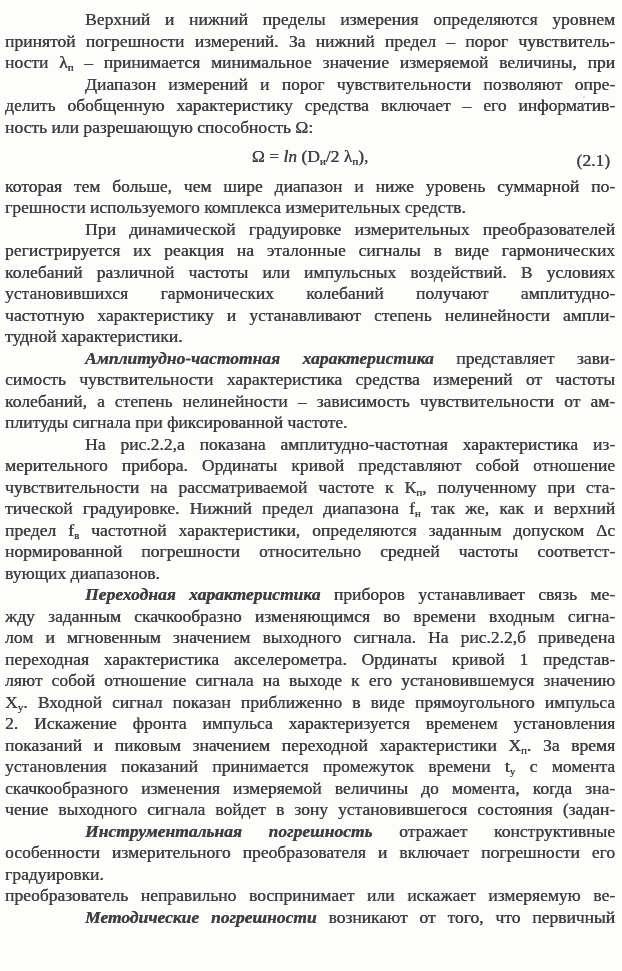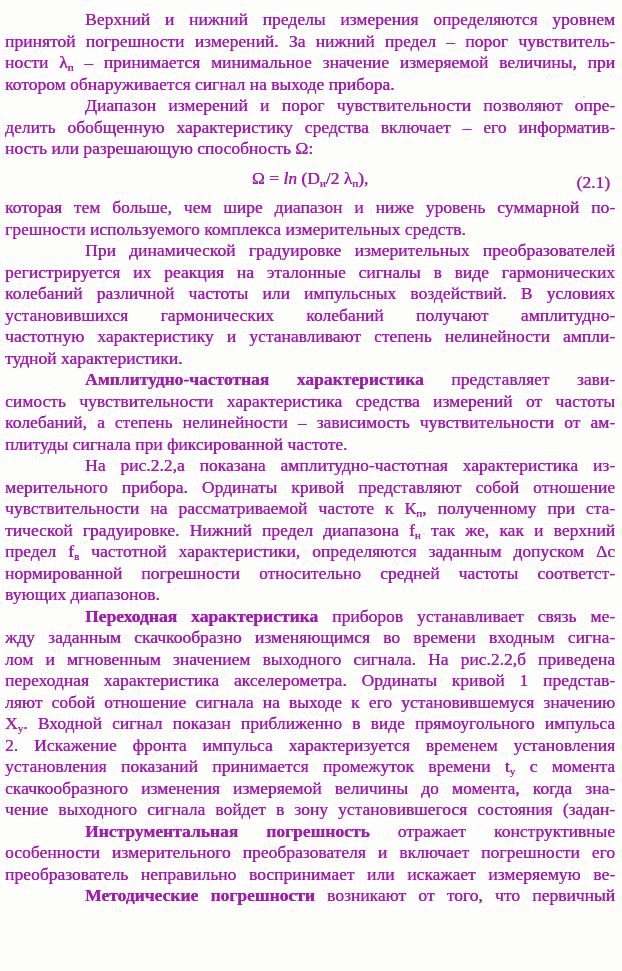"Верхний и нижний пределы измерения" .page { color: #a21caf -> #404040 }
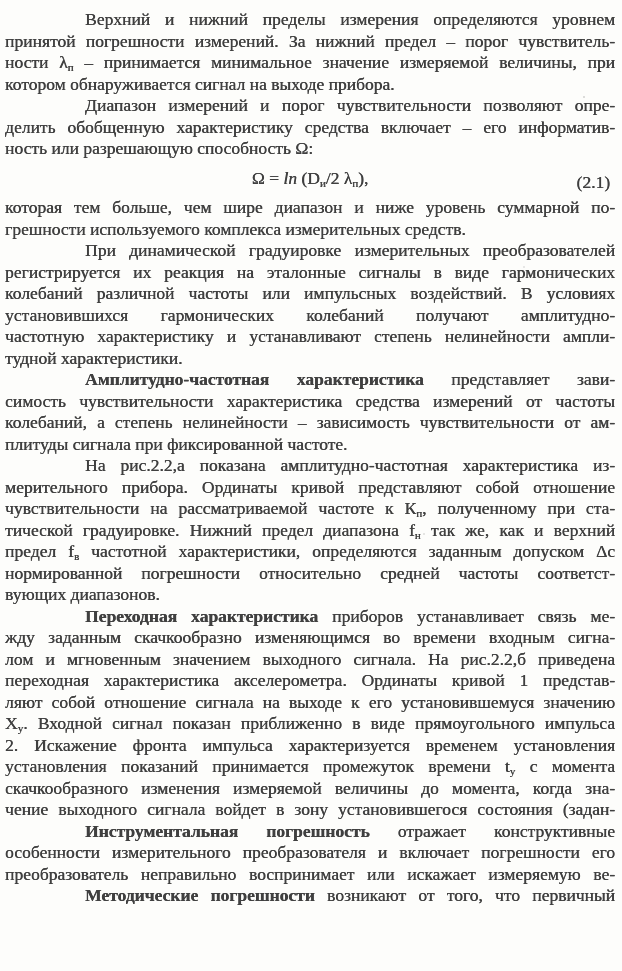"котором обнаруживается сигнал на выходе" div.line { html: <div><span>котором обнаруживается сигнал на выходе прибора.</span></div> -> none }
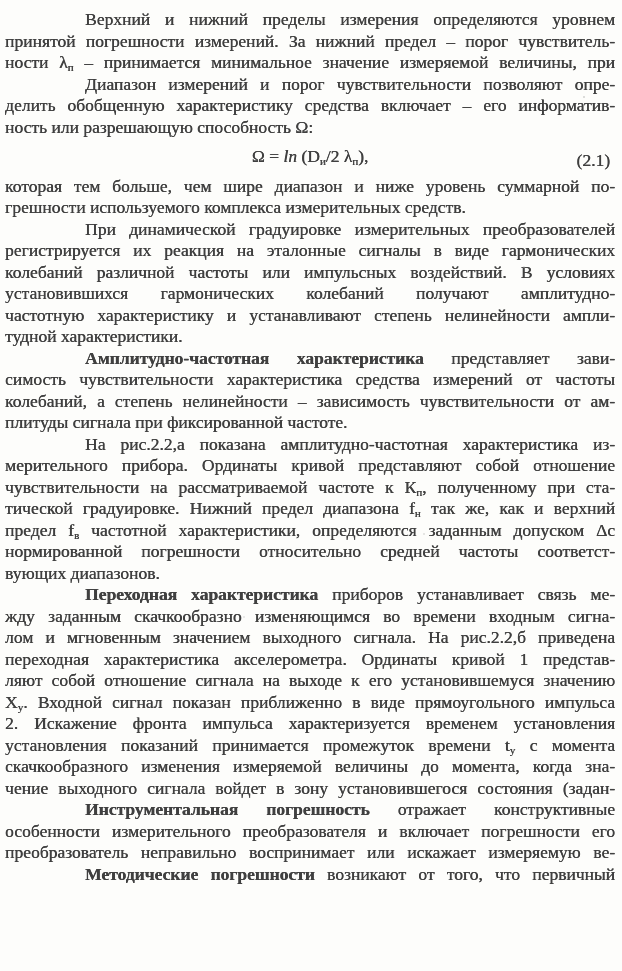"Амплитудно-частотная характеристика" .bi { font-style: none -> italic }
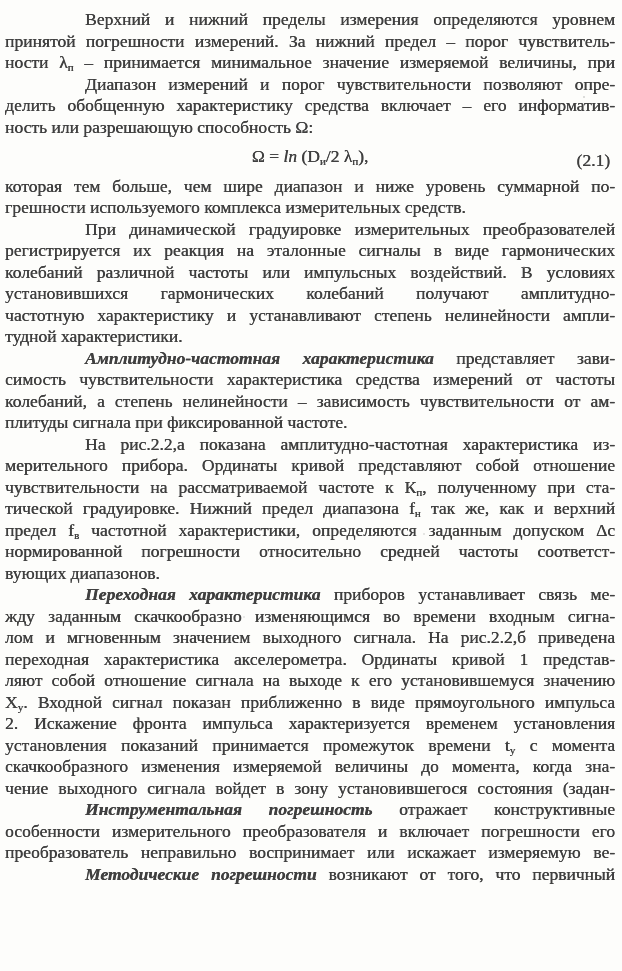"показаний и пиковым значением переходной" div.line { html: none -> <div><span>показаний и пиковым значением переходной характеристики Х<span>п</span></span><span>. За время</span></div> }
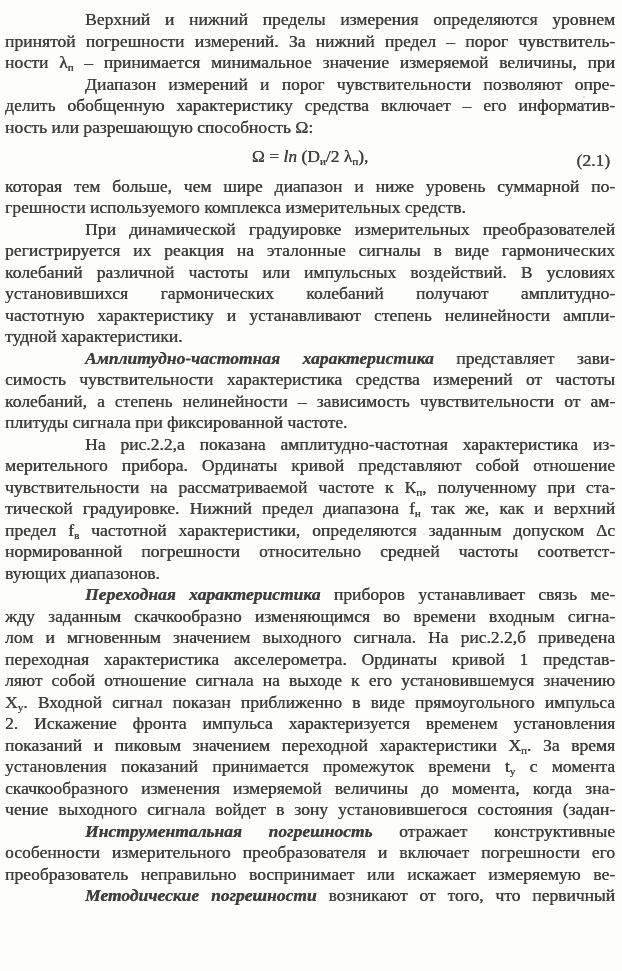"градуировки." div.line { html: none -> <div><span>градуировки.</span></div> }
